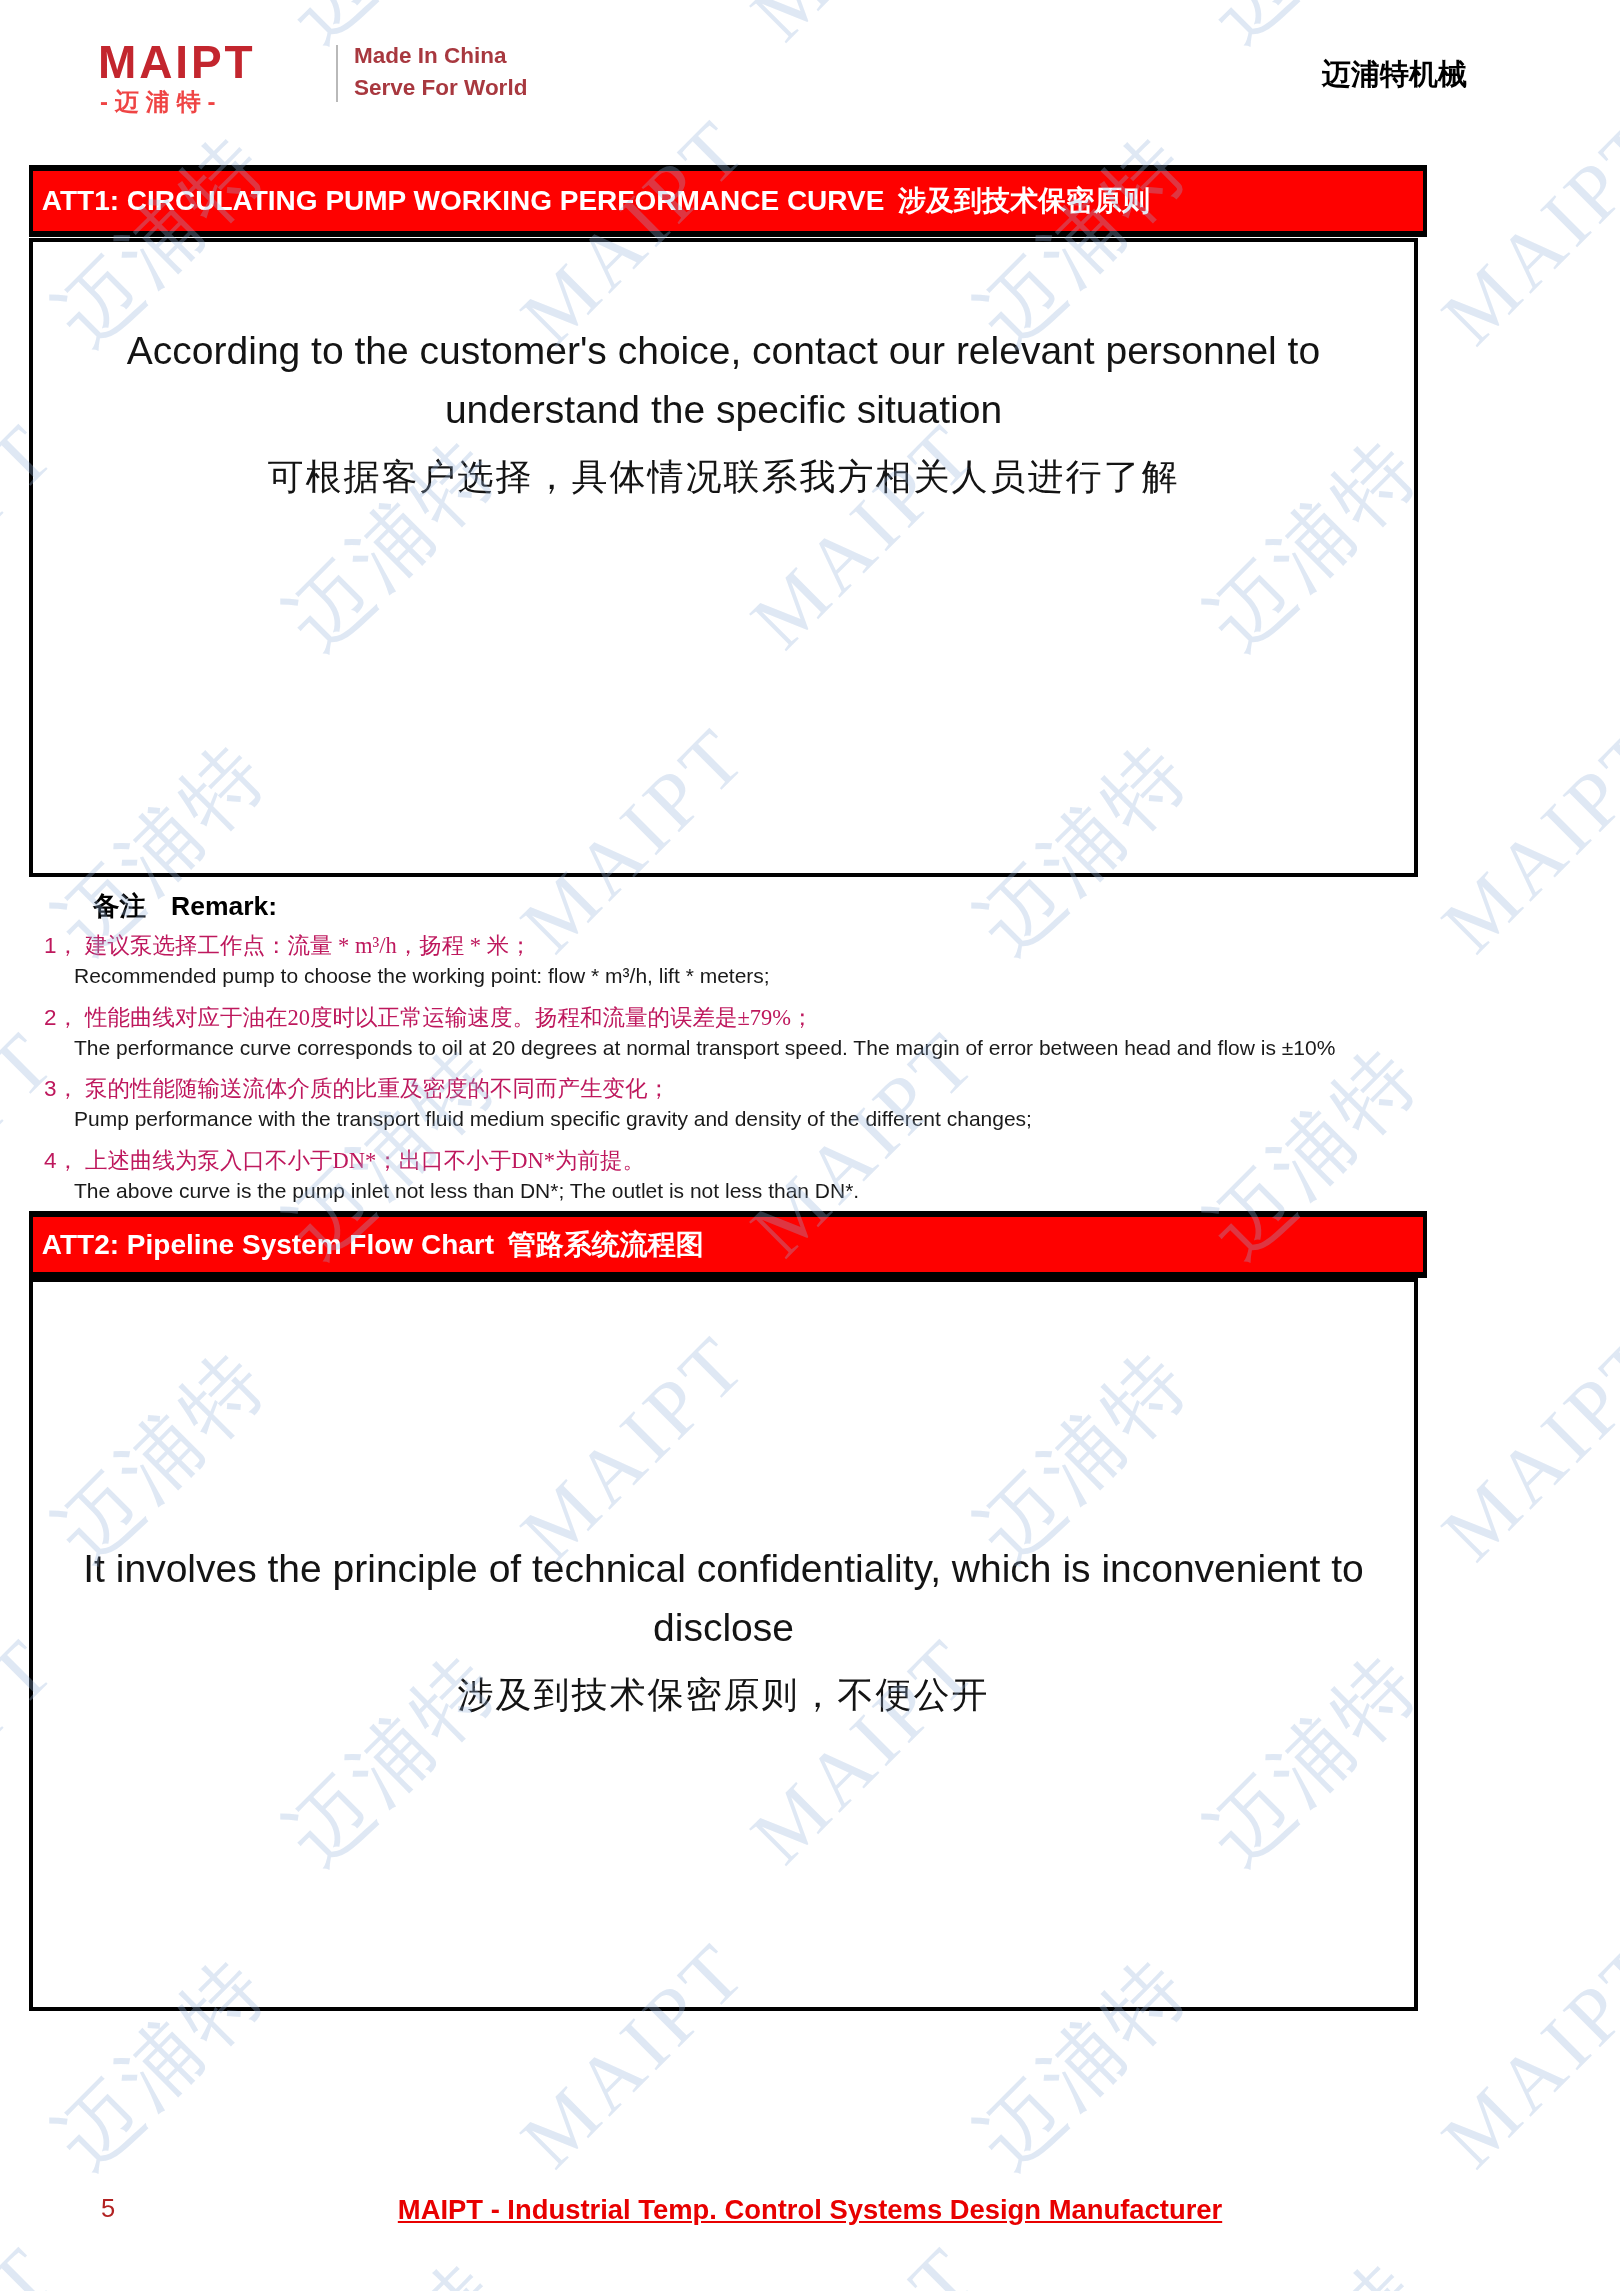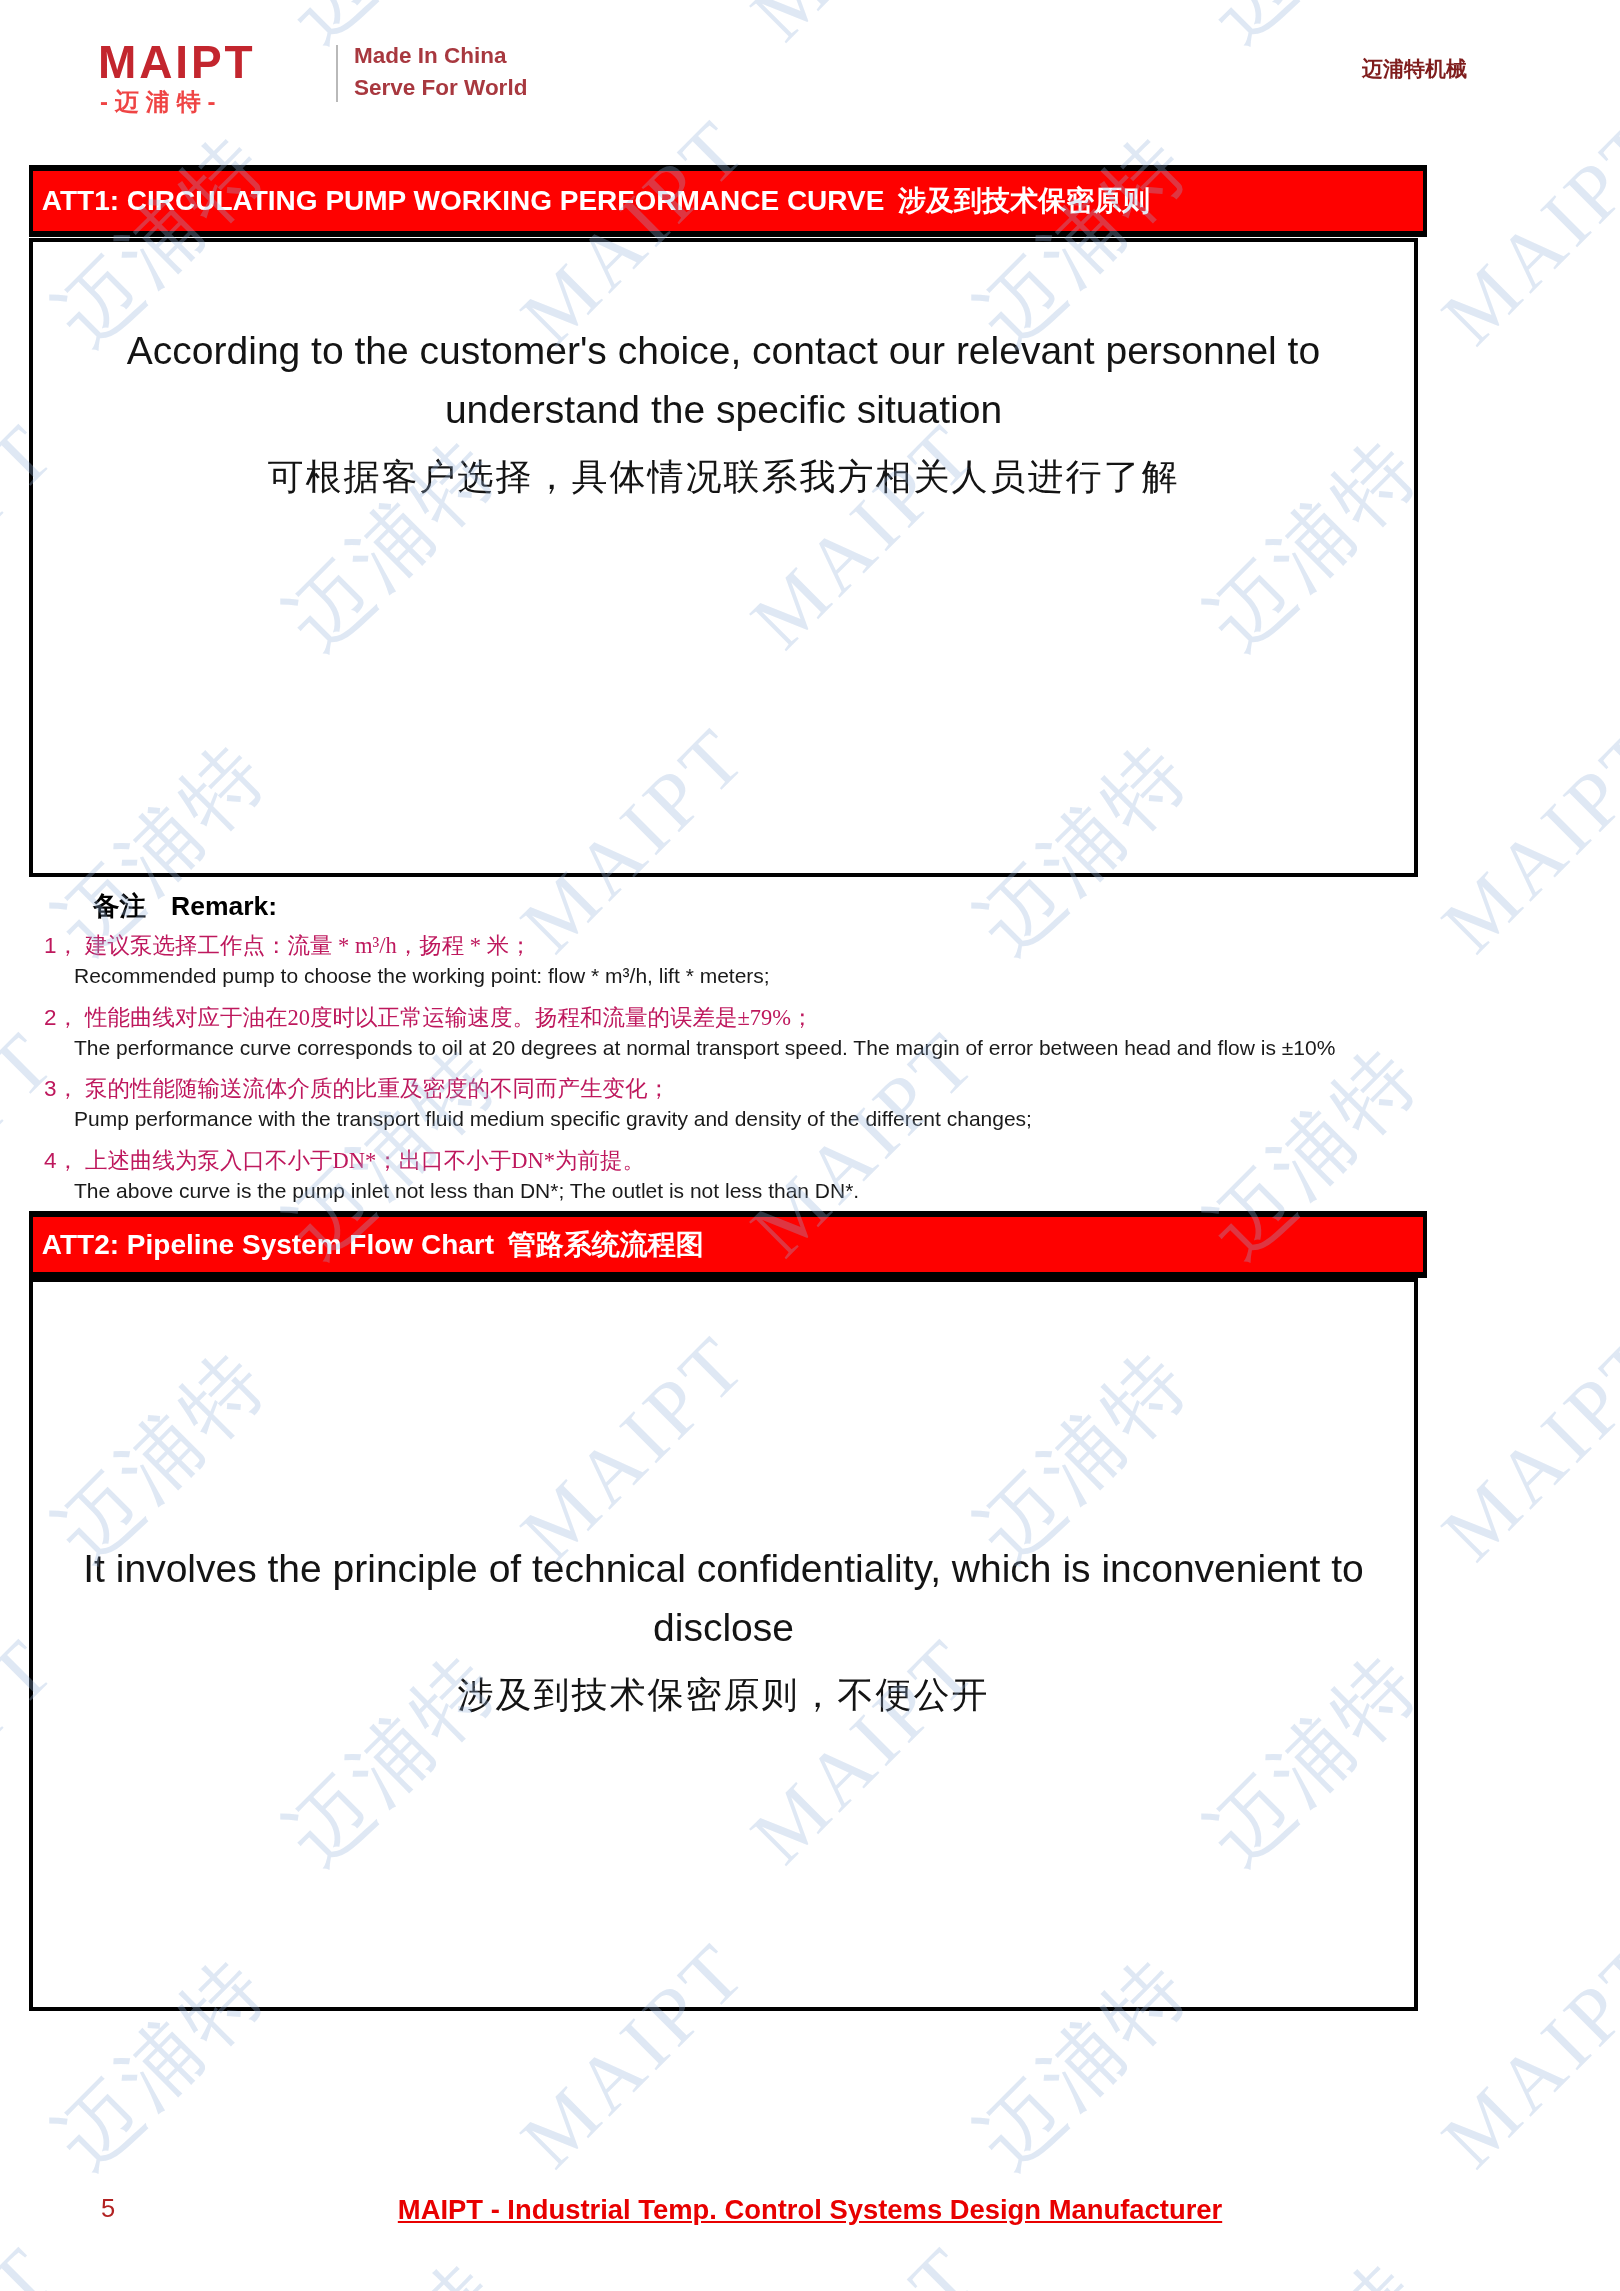"迈浦特机械" .brand-right { color: #7f1d1d -> #000000; font-size: 21px -> 29px }
